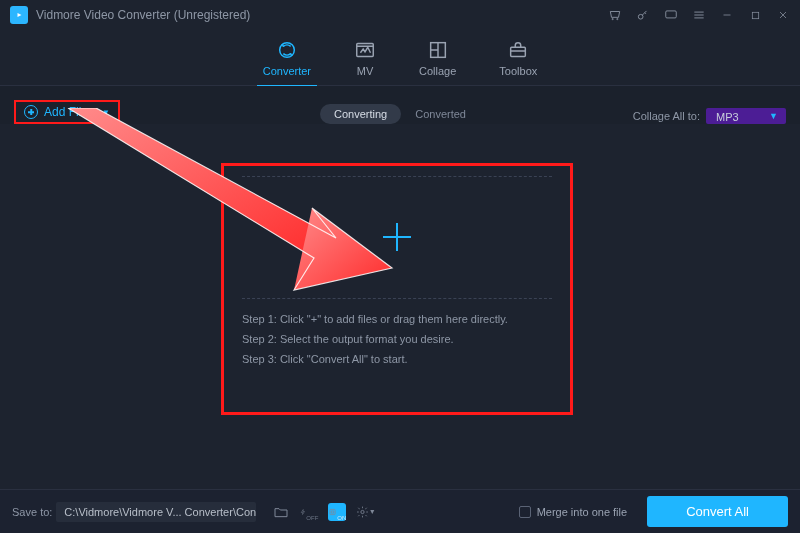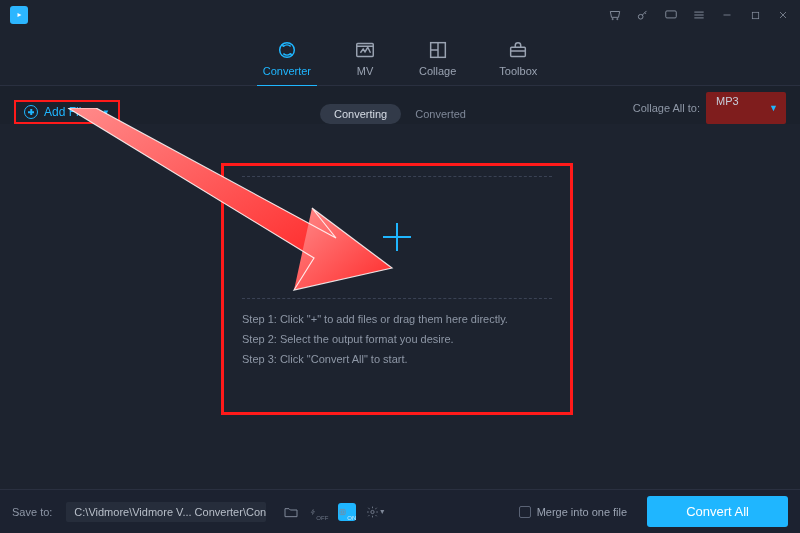"Vidmore Video Converter (Unregistered)" span { html: none -> <span>Vidmore Video Converter (Unregistered)</span> }
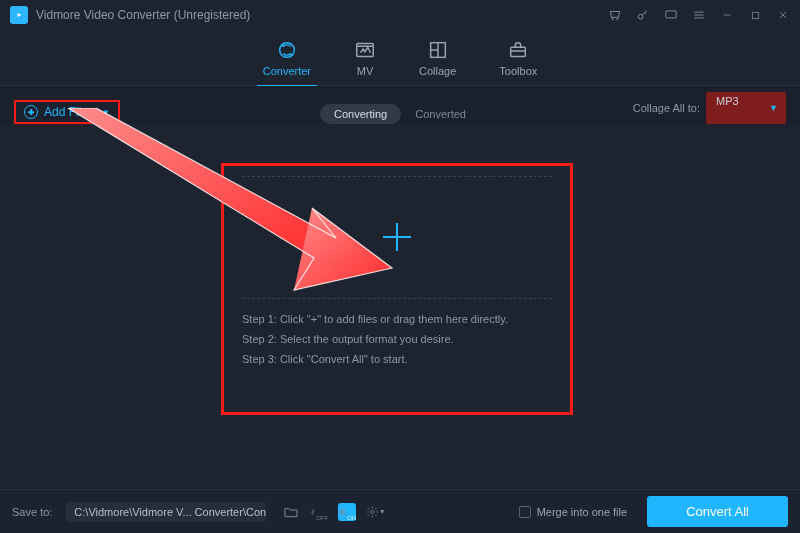"MP3" .outformat { background: #7f1d1d -> #4c1d95; padding: 3px 28px 17px 10px -> 3px 28px 1px 10px }
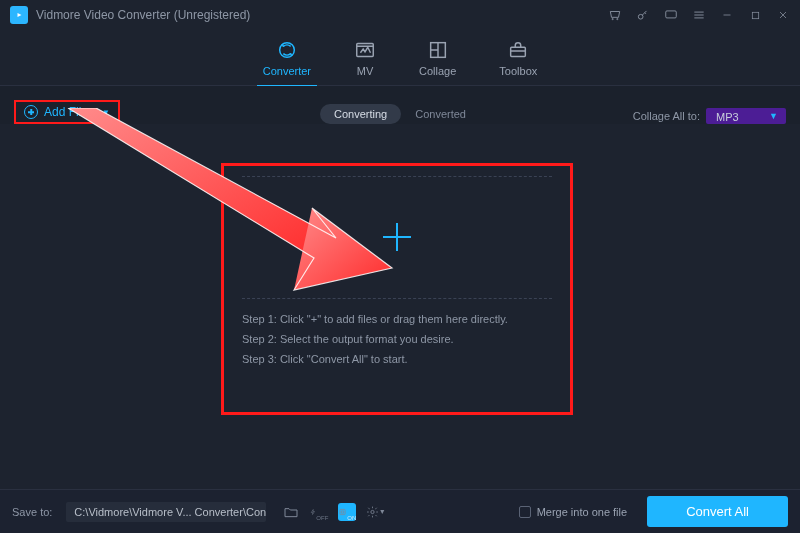"Save to:" .savepath { gap: 14px -> 4px }
